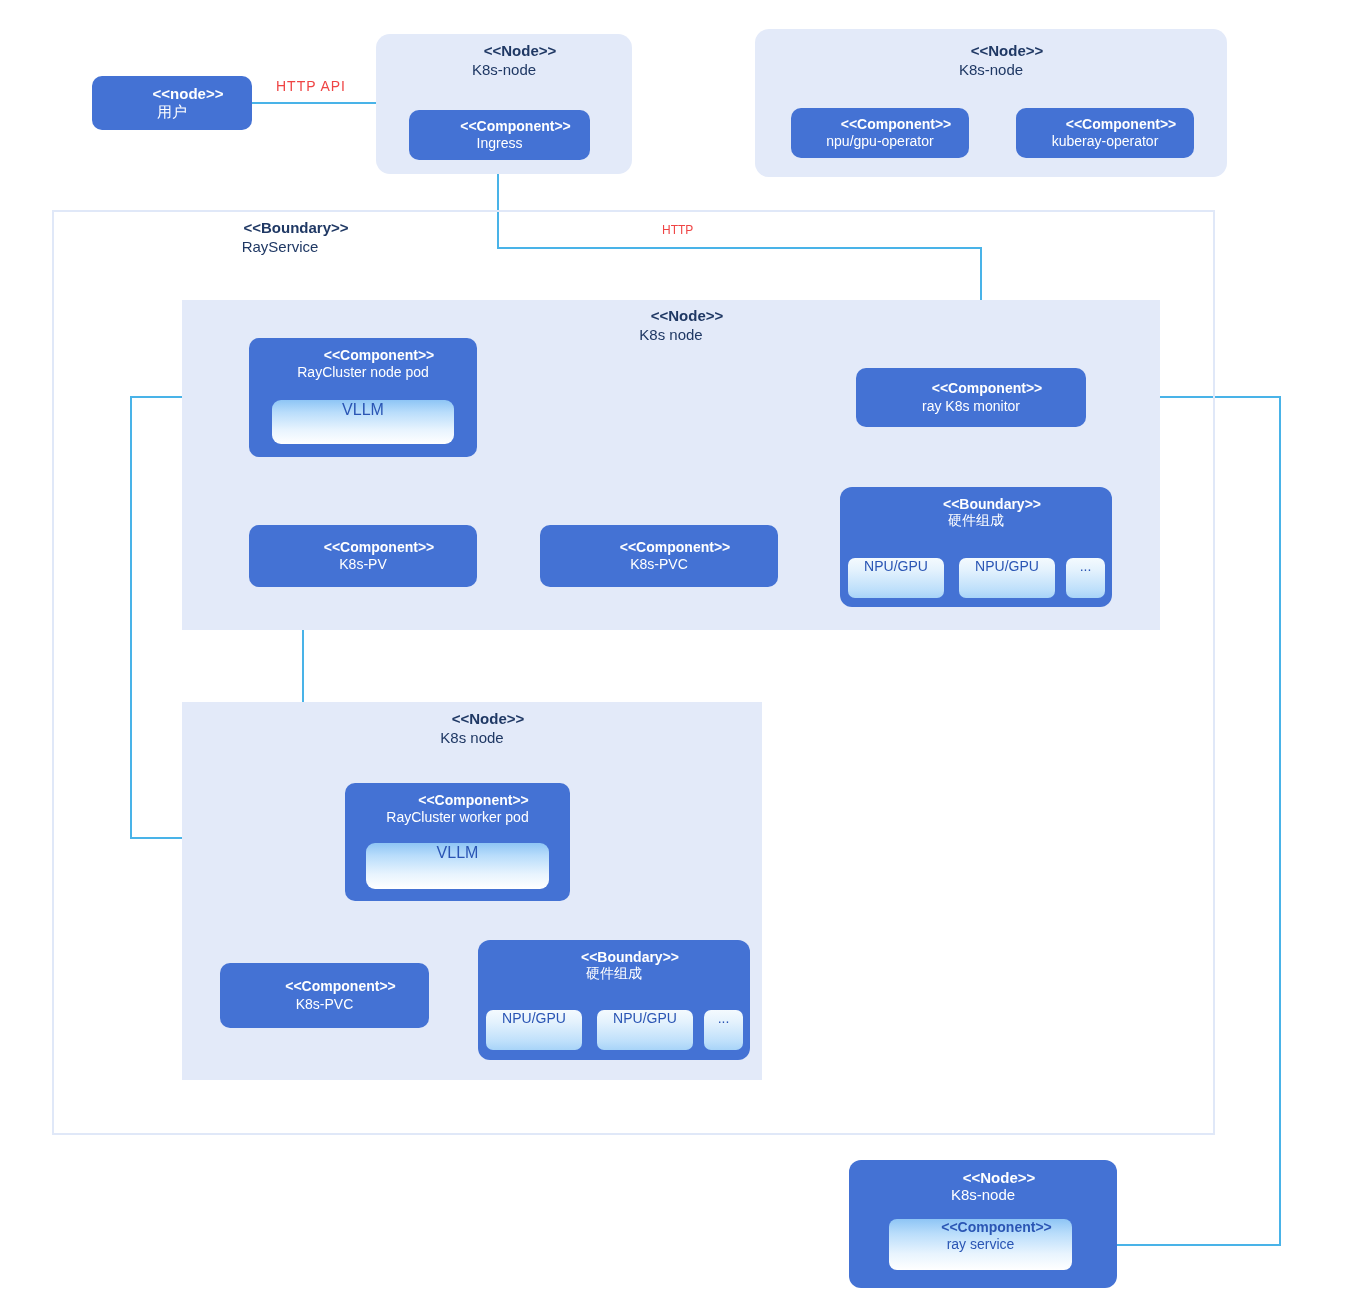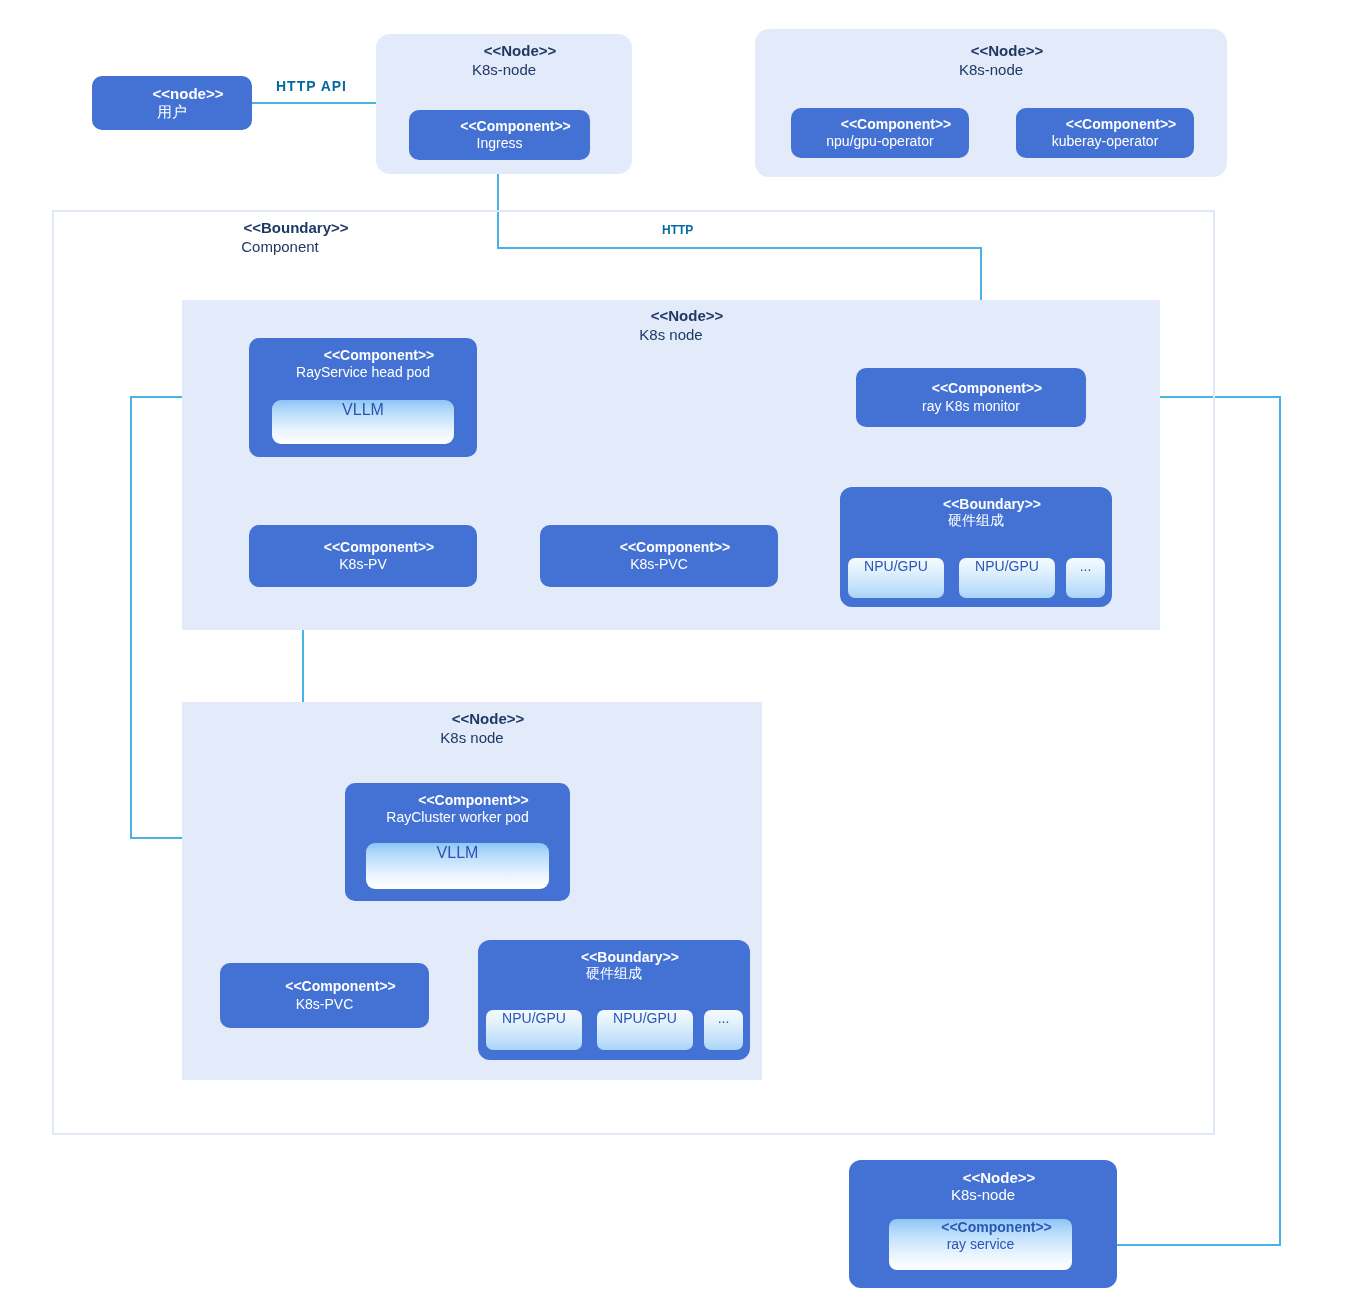"HTTP API" .edge-label { color: #0369a1 -> #ef4444; font-weight: bold -> none }
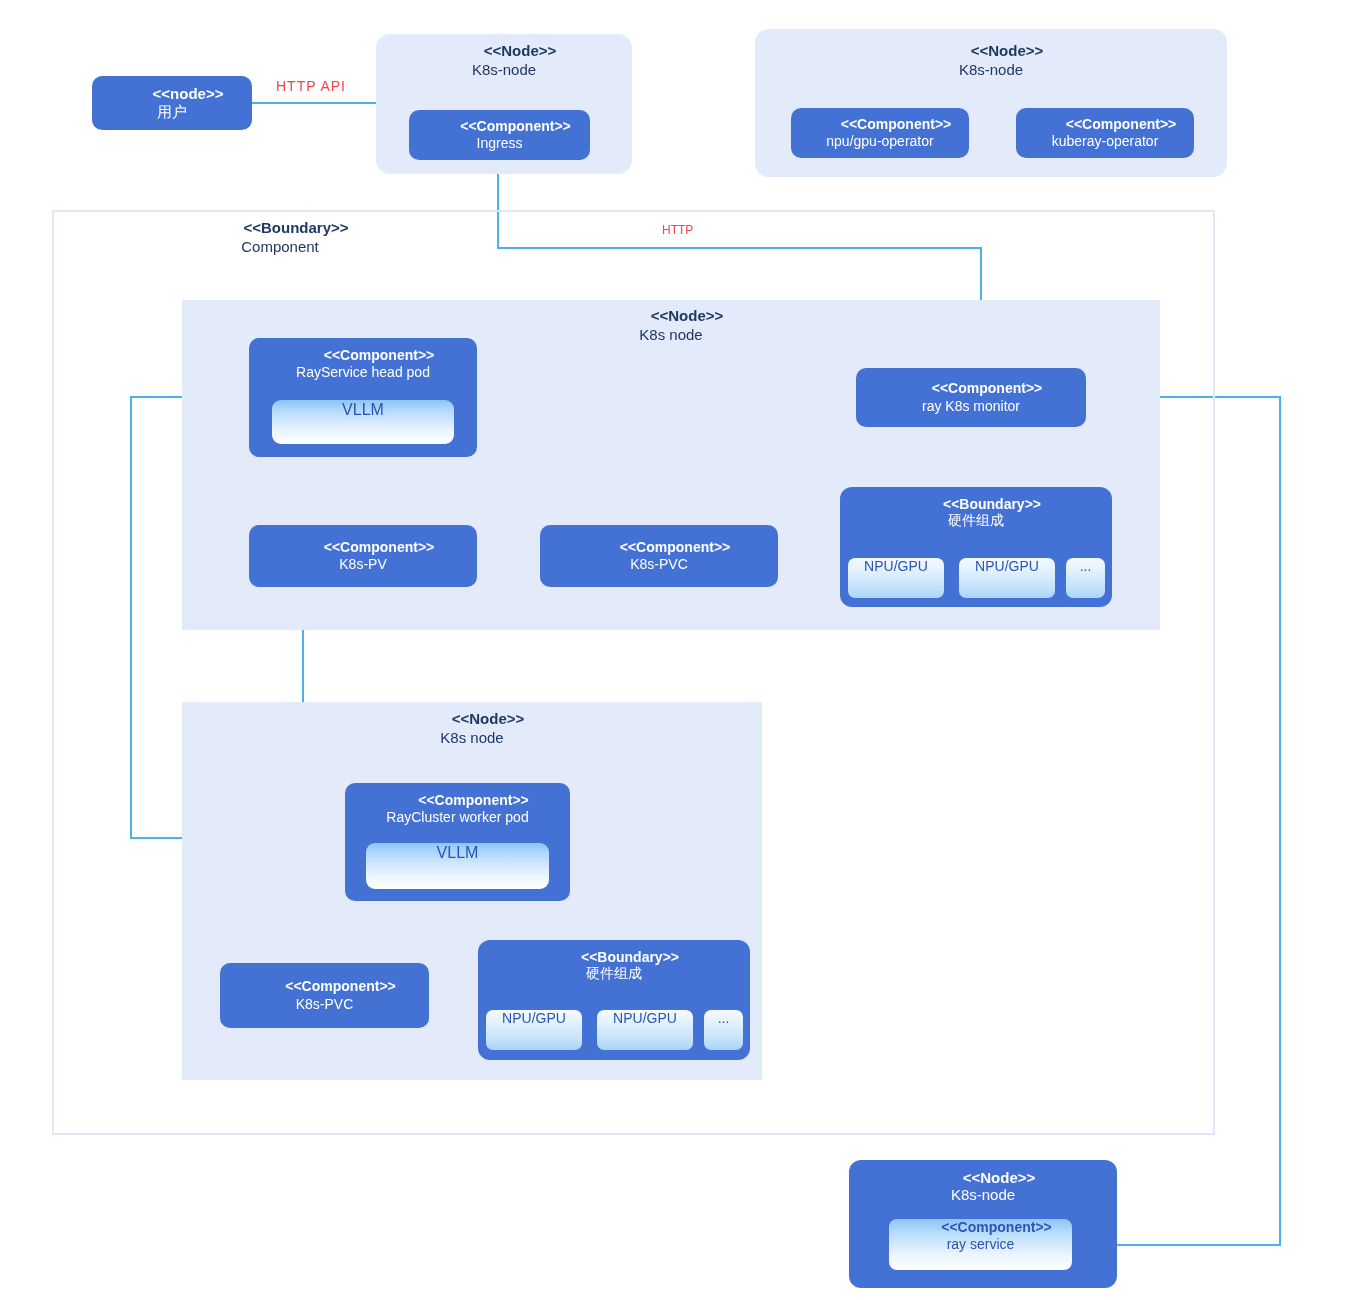"Component" div.nm { text: Component -> RayService }
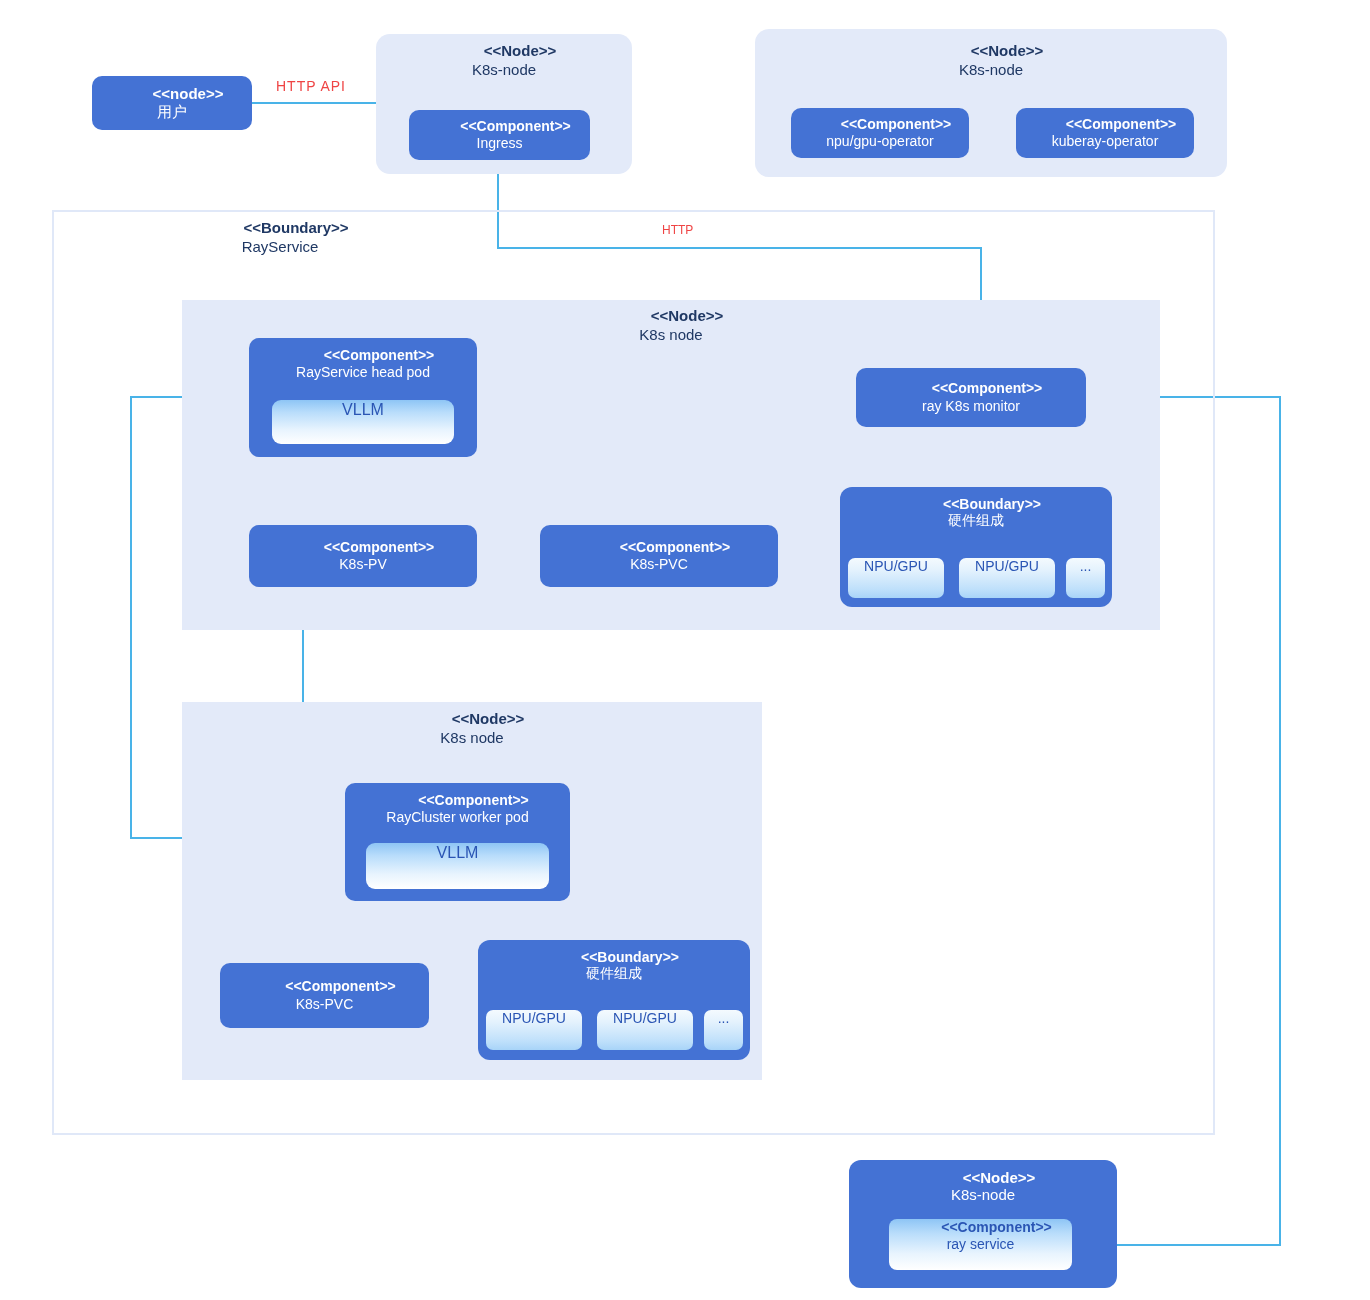"RayService head pod" div.nm { text: RayService head -> RayCluster node }
